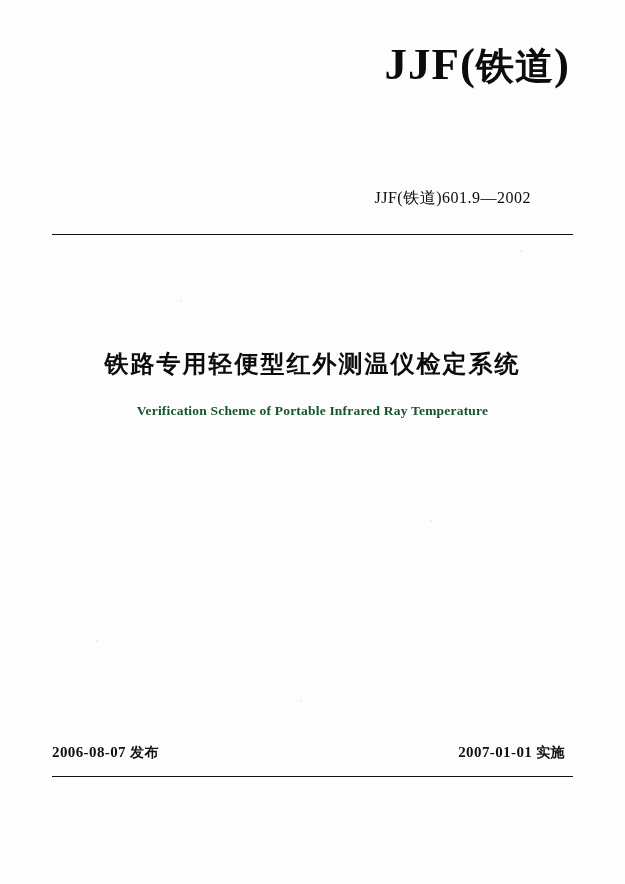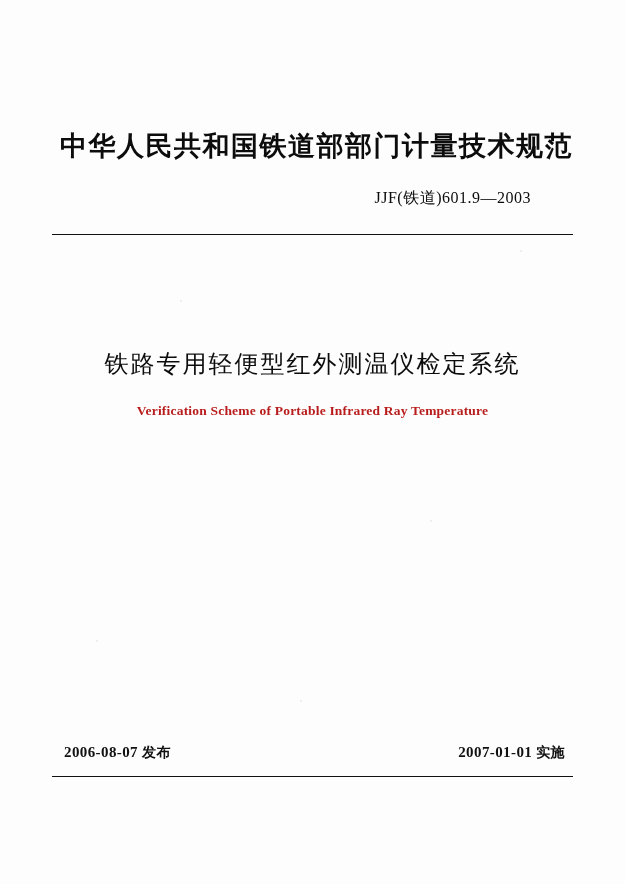"JJF(铁道)" div.std-mark { html: none -> <div> <span>JJF</span><span>(</span><span>铁道</span><span>)</span> </div> }
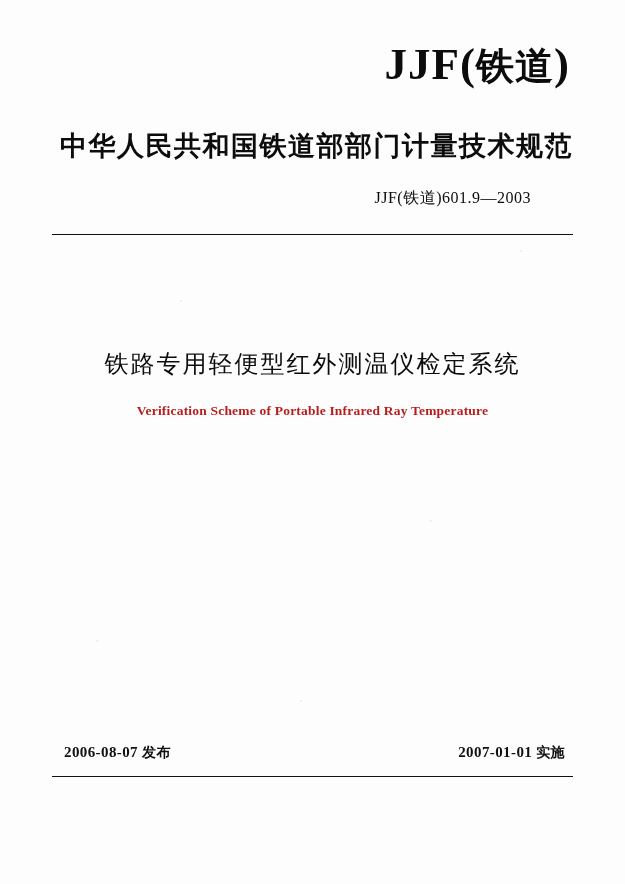"中华人民共和国铁道部部门计量技术规范" div.org-line { html: <div>中华人民共和国铁道部部门计量技术规范</div> -> none }
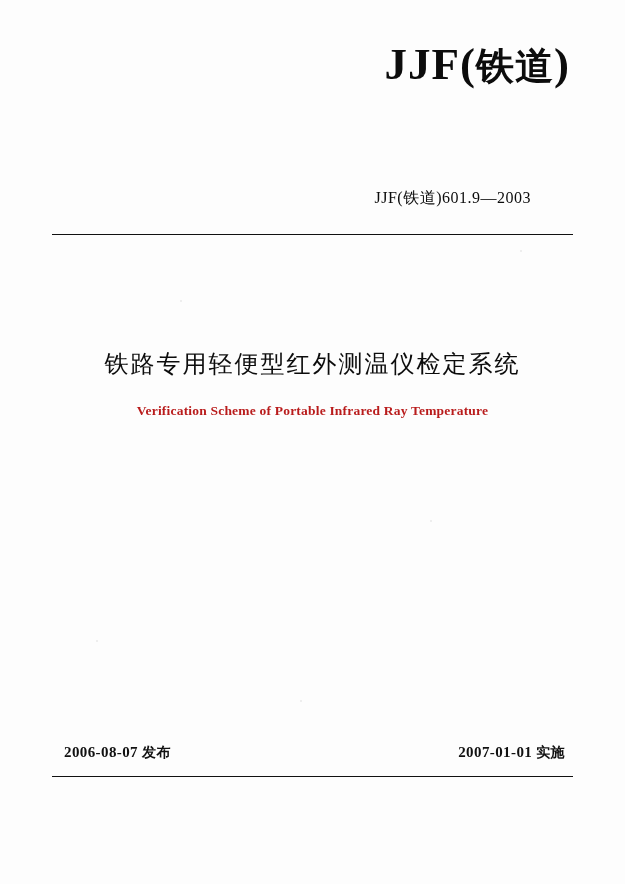"JJF(铁道)601.9—2003" div.std-number { text: 2003 -> 2002 }
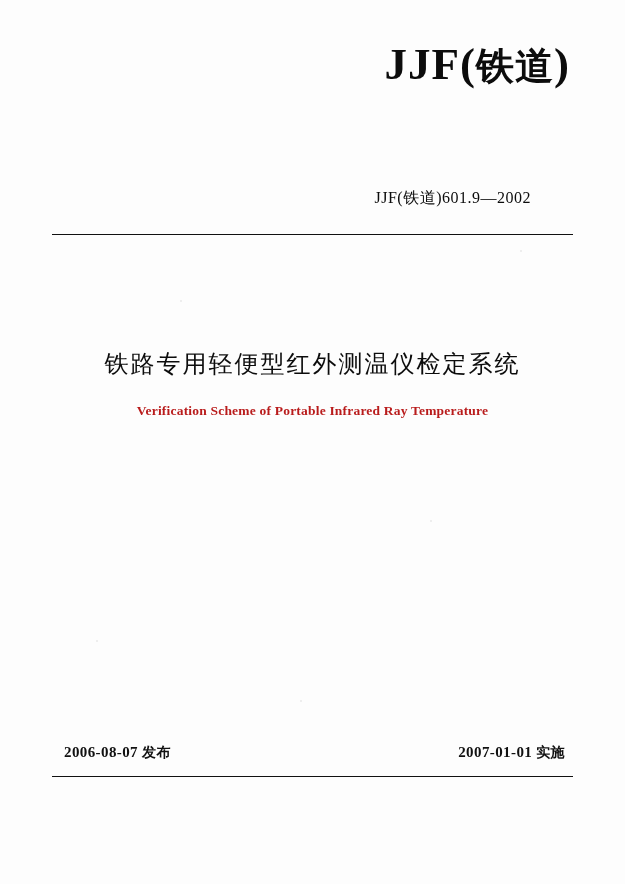"铁路专用轻便型红外测温仪检定系统" .title-cn { font-weight: normal -> bold }
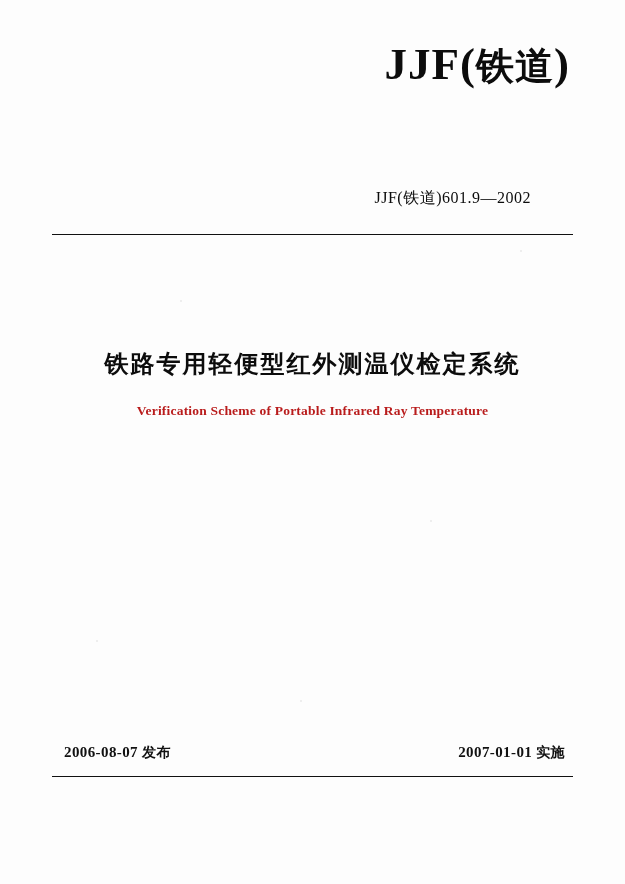"Verification Scheme of Portable Infrared" .title-en { color: #b91c1c -> #14532d }
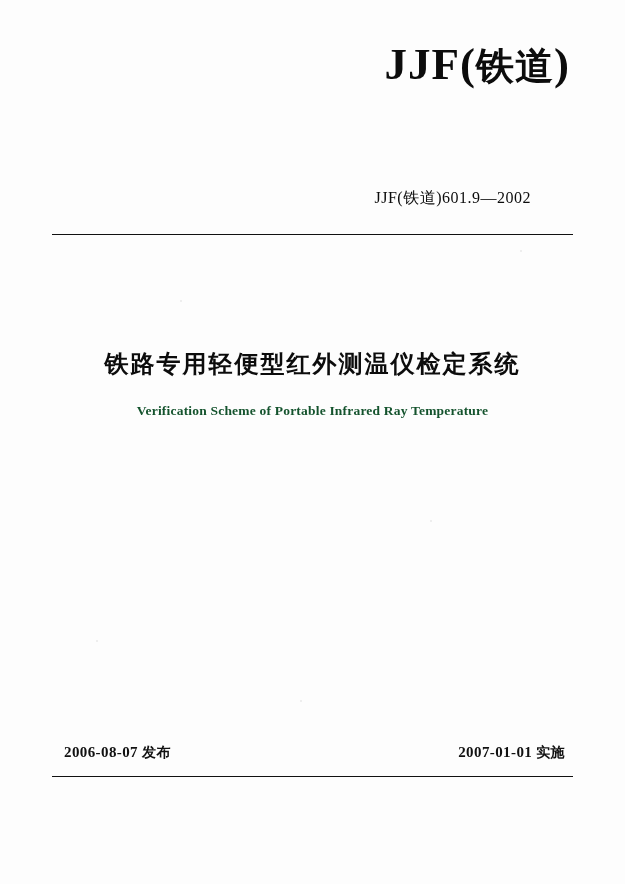"2006-08-07 发布" .issue-date { left: 12px -> 0 }
